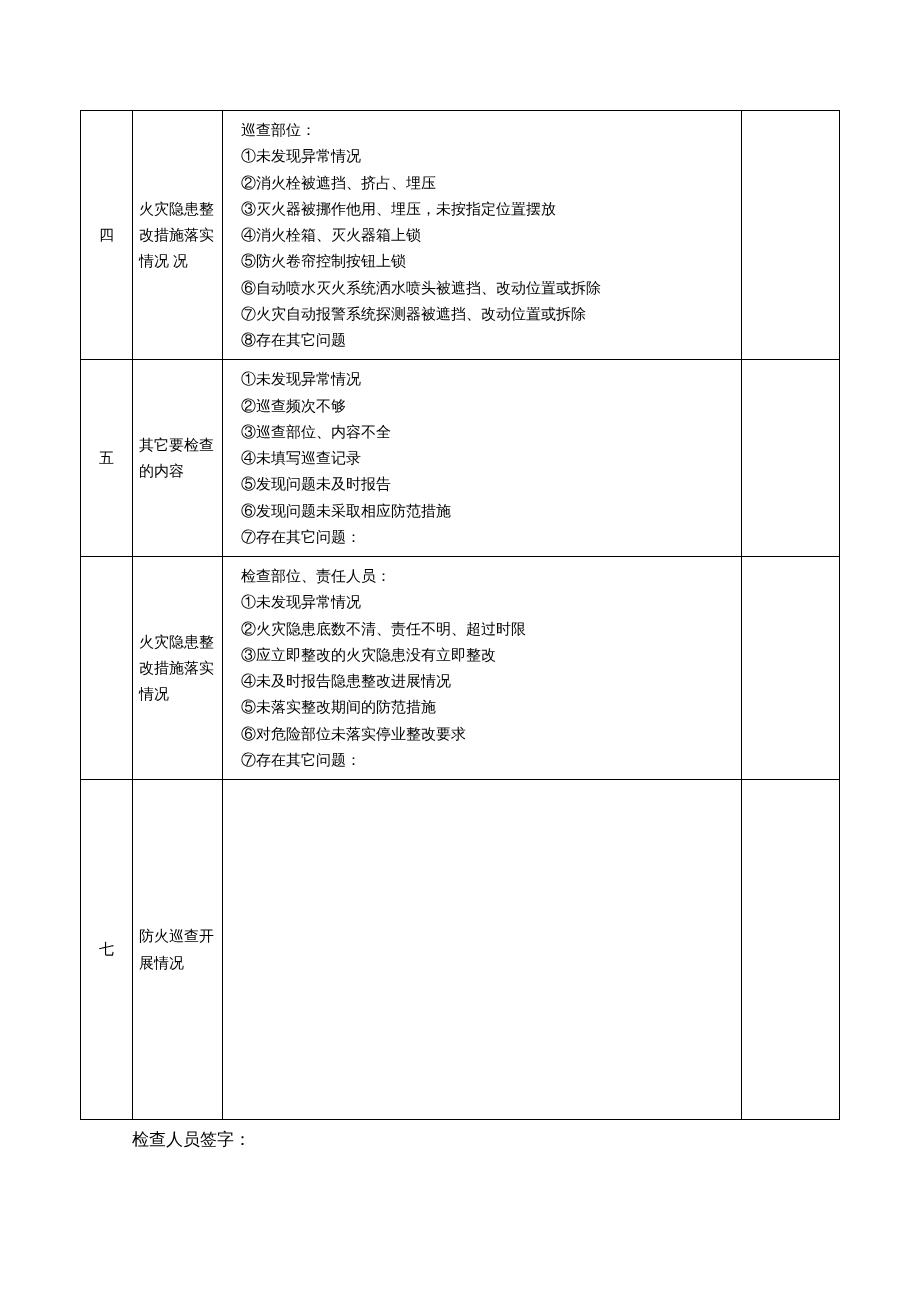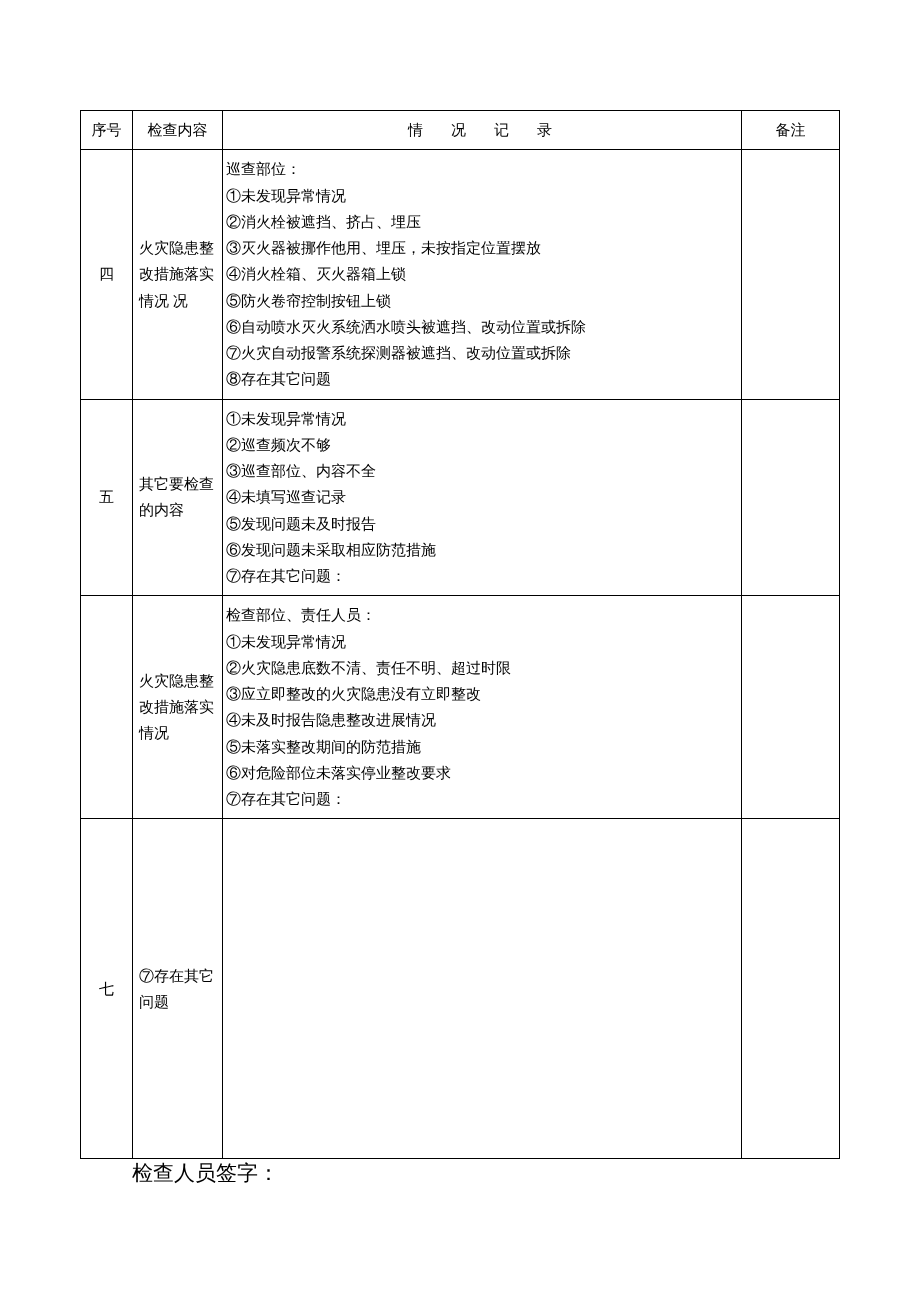"序号" tr { html: <tr> <th>序号</th> <th>检查内容</th> <th>情况记录</th> <th>备注</th> </tr> -> none }
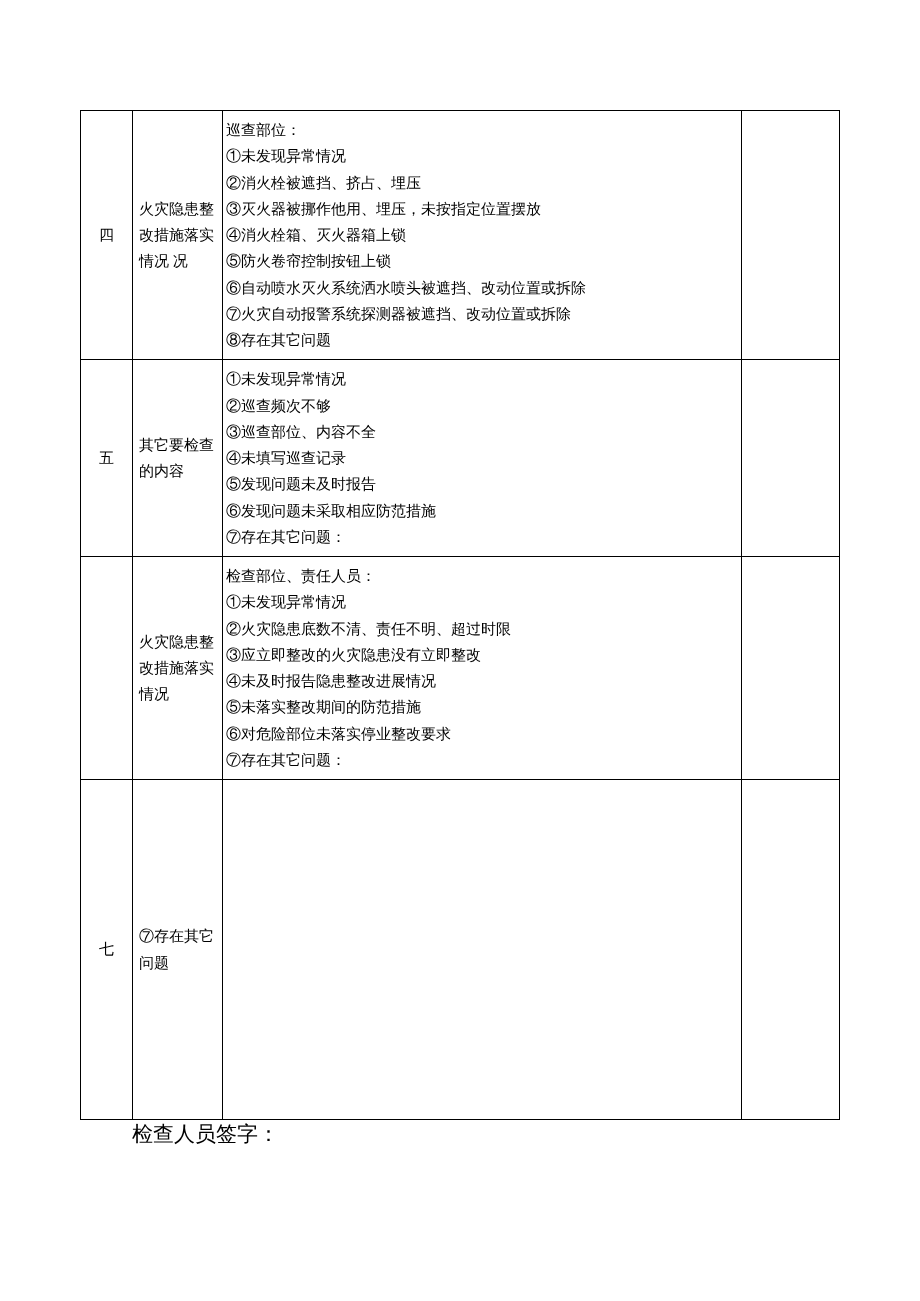"巡查部位：" .col-record { padding: 6px 3px -> 6px 18px }
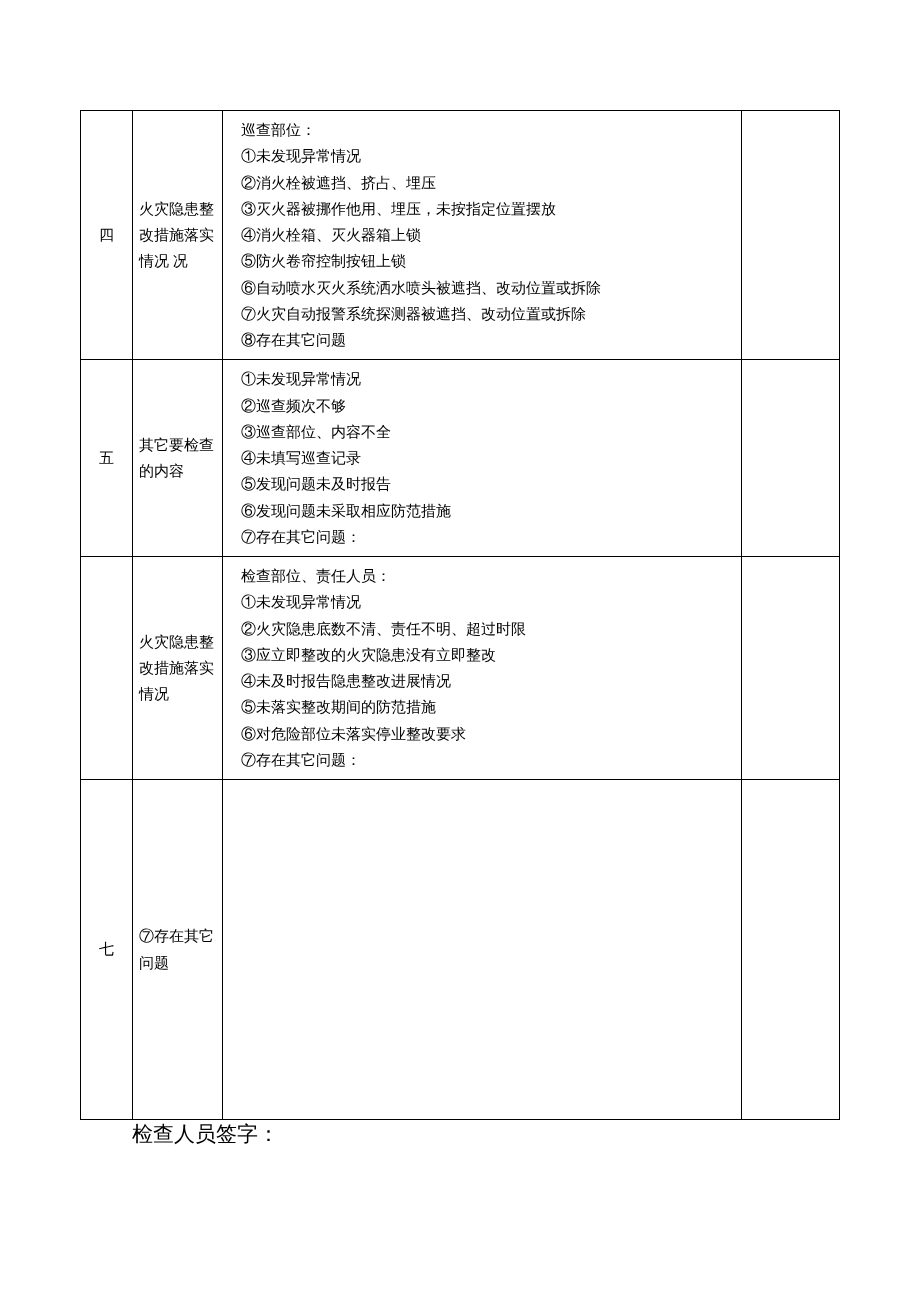"⑦存在其它问题" td.col-content-noalign { text: ⑦存在其它问题 -> 防火巡查开展情况 }
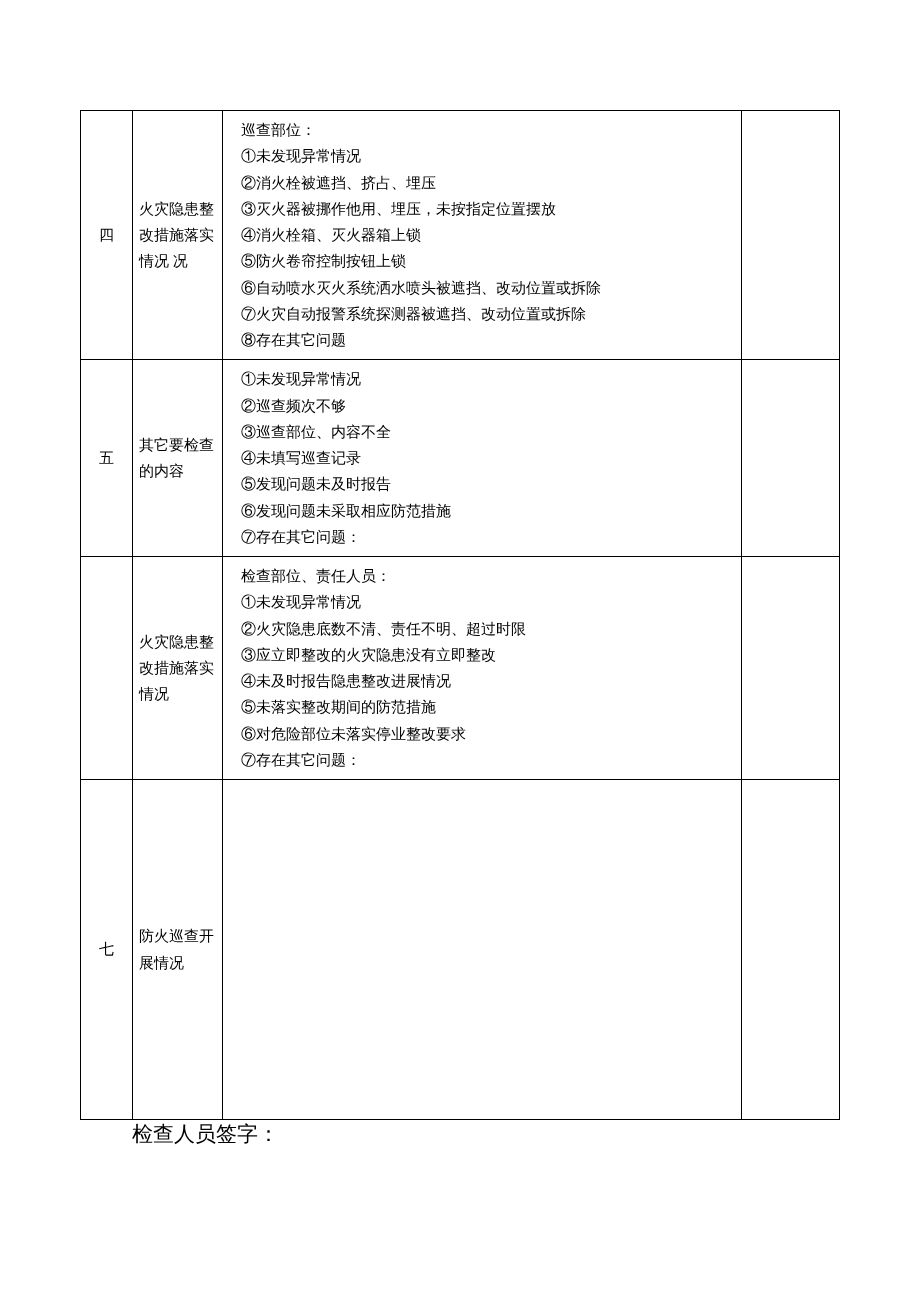"检查人员签字：" .footer-text { font-size: 21px -> 17px; margin-top: none -> 8px }
